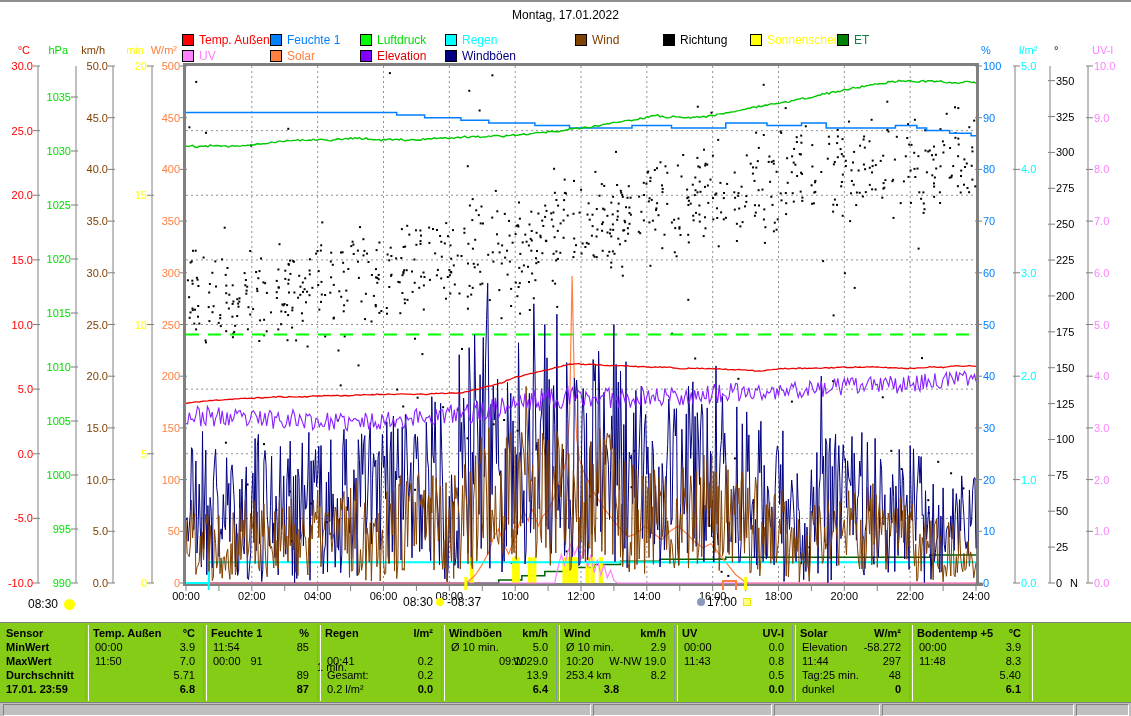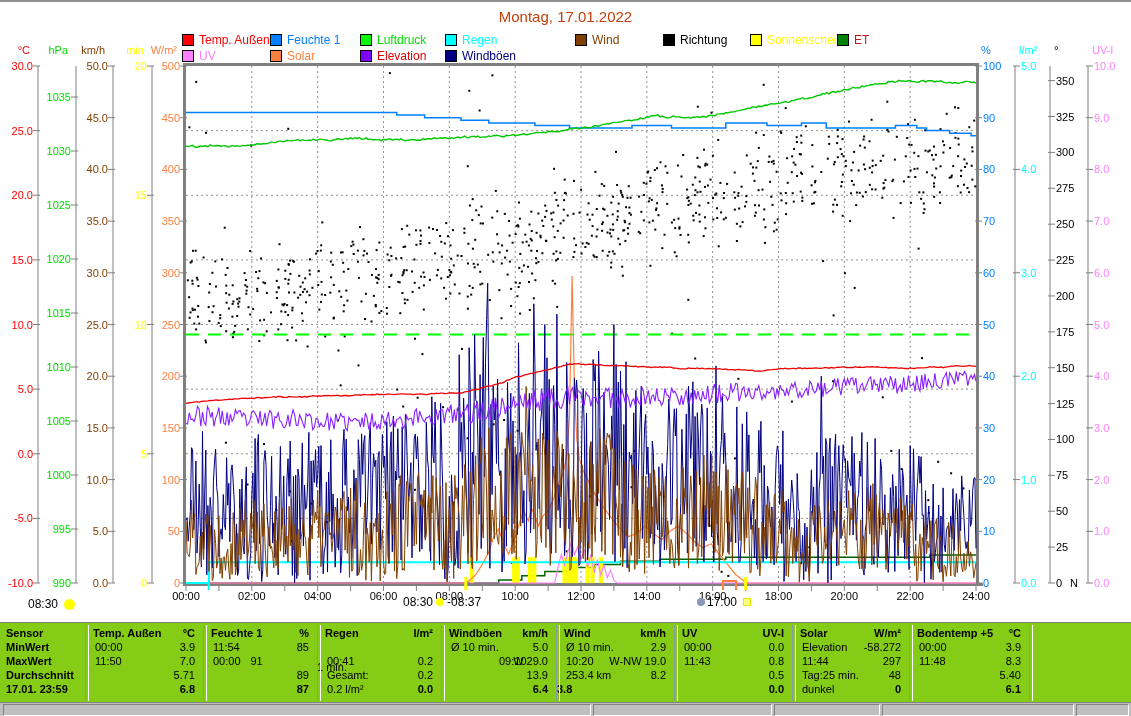"Montag, 17.01.2022" #title { color: #c2410c -> #000000; font-size: 15px -> 12px }
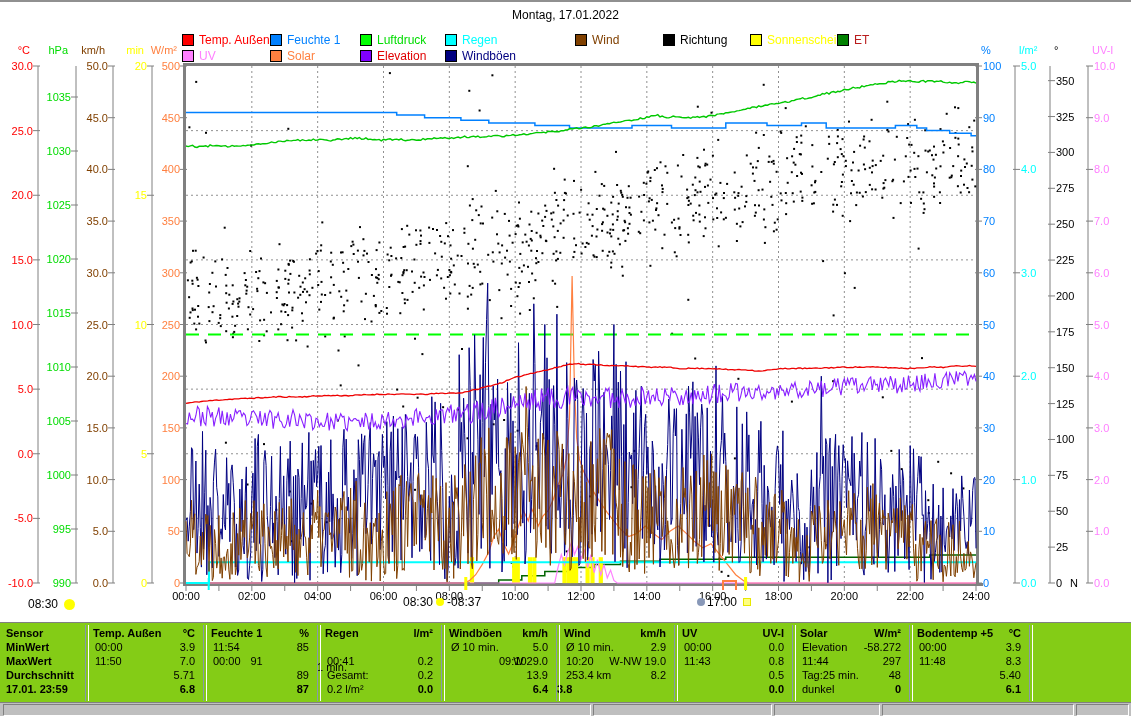"ET" span { color: #b91c1c -> #15803d }
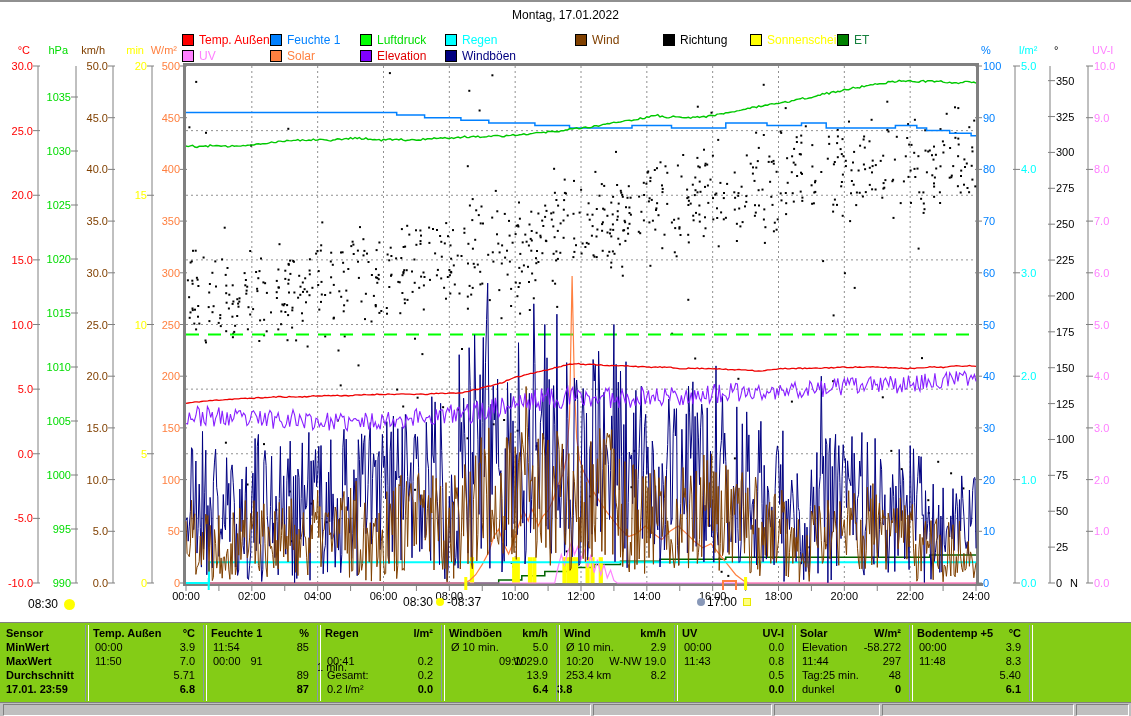"3.8" div.cell { text-align: left -> center }
